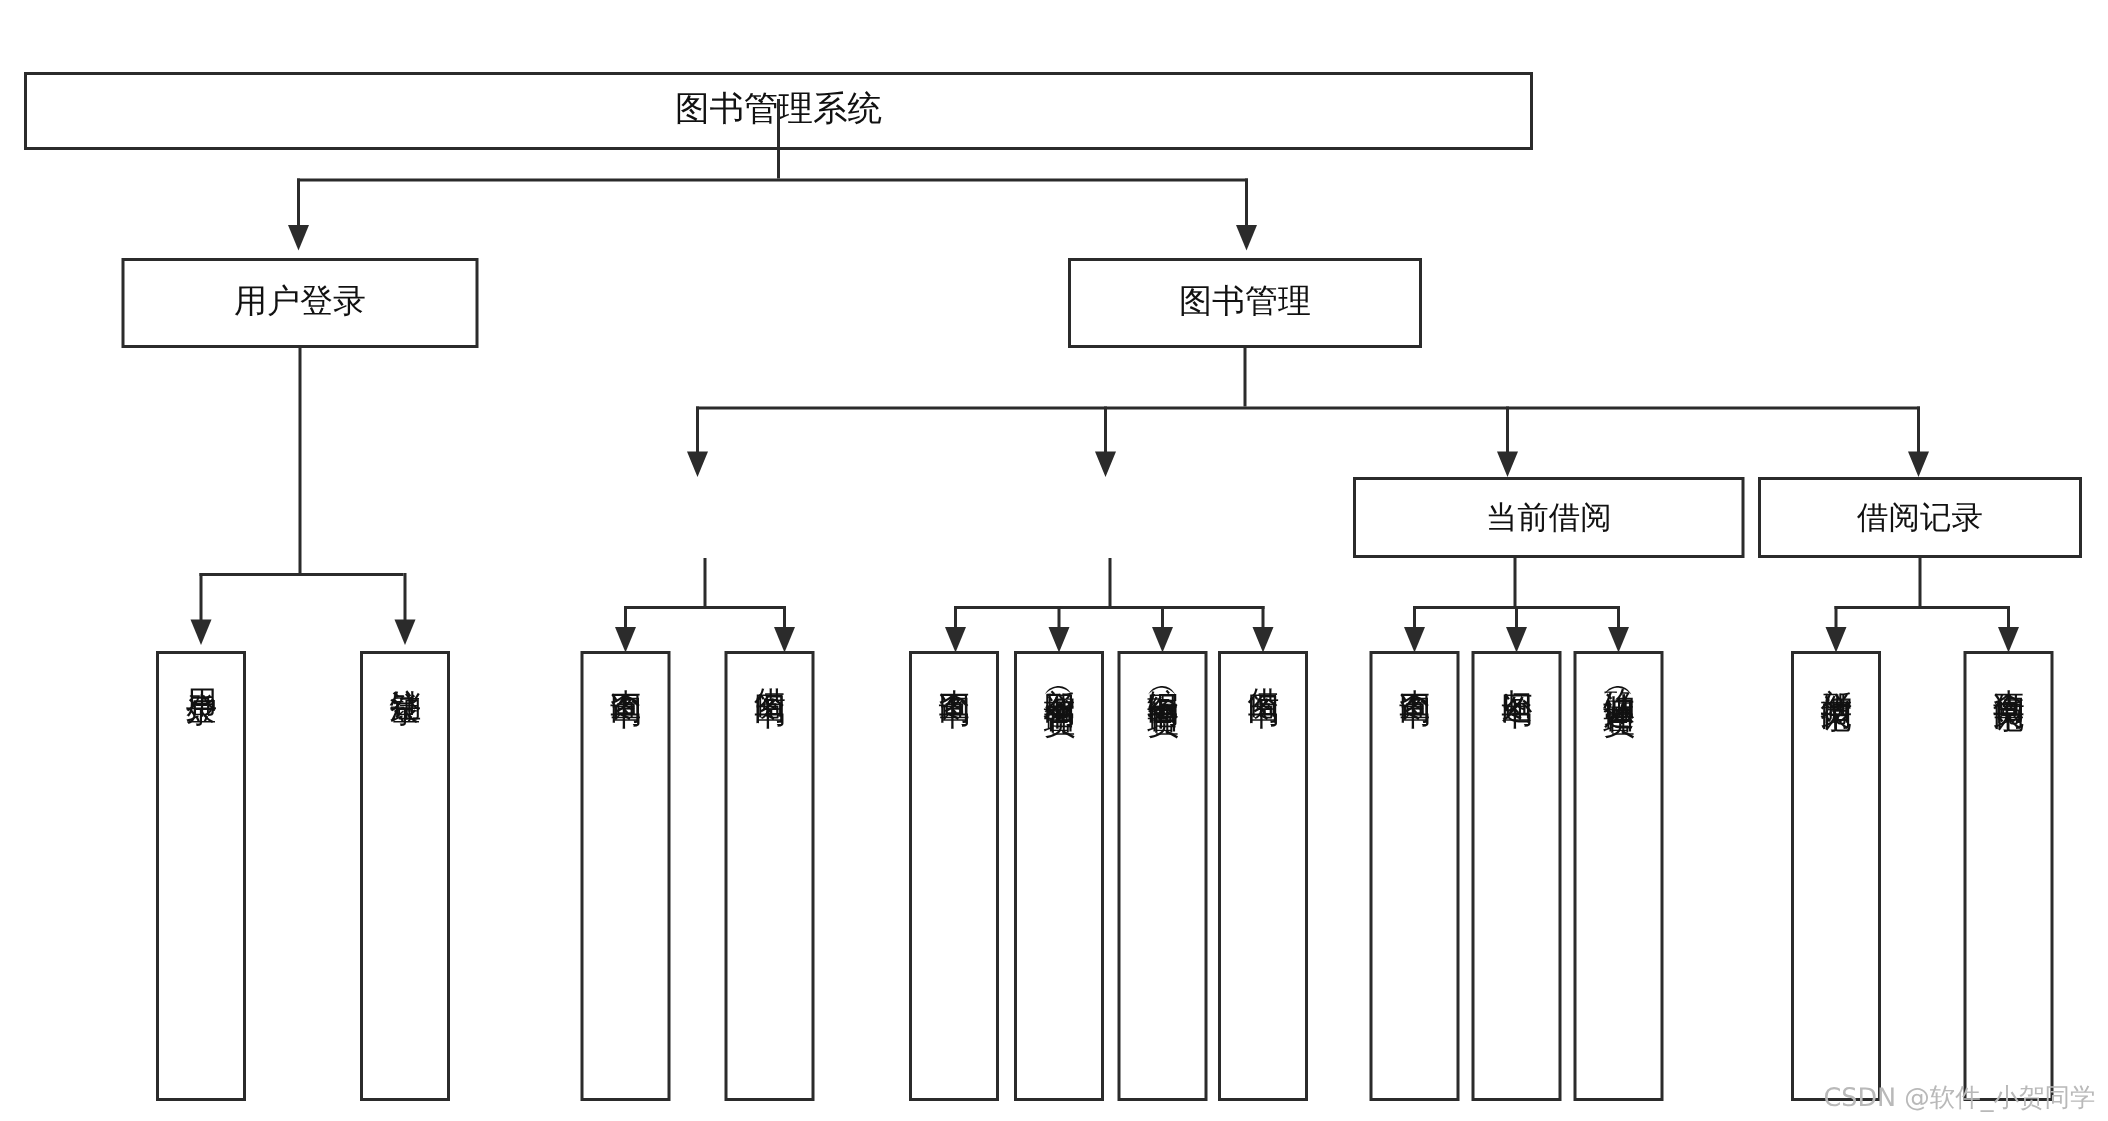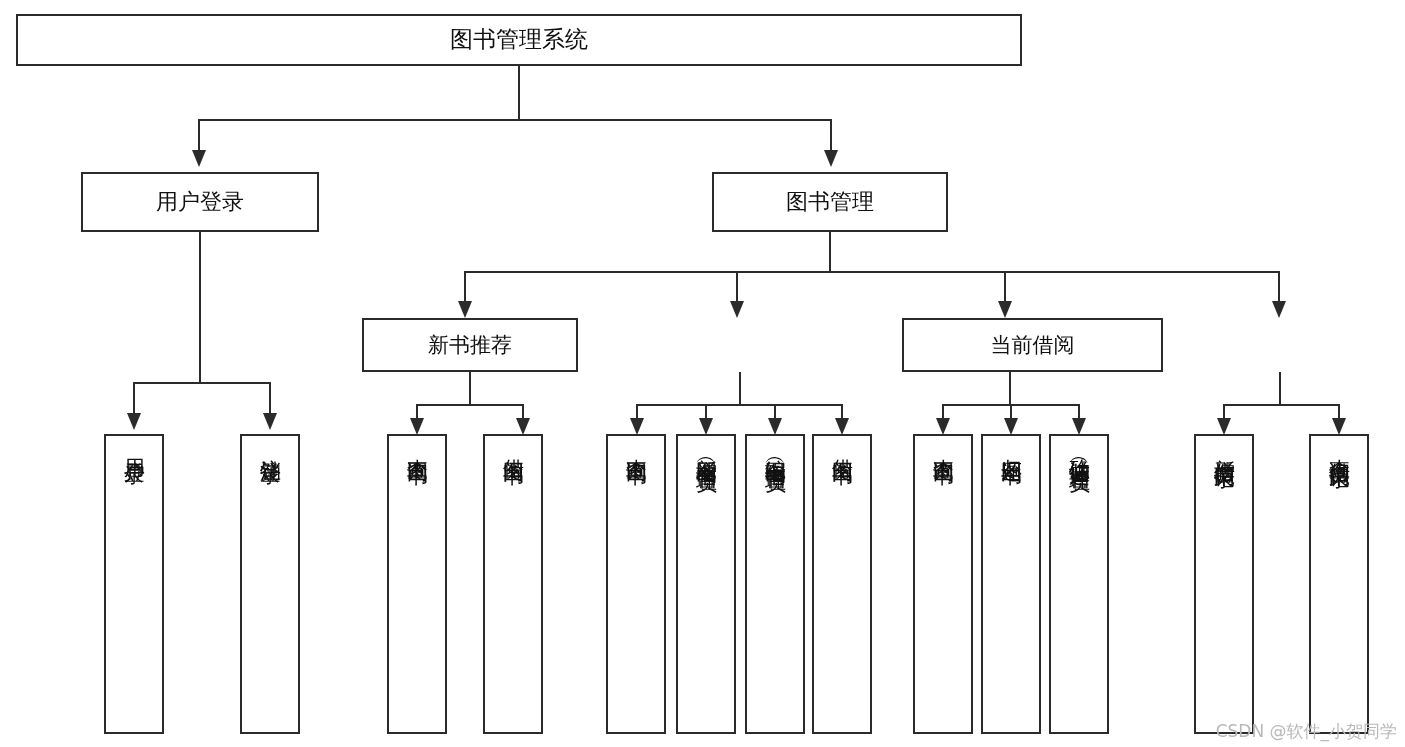"图书管理系统" .node.root { margin-top: none -> 34px }
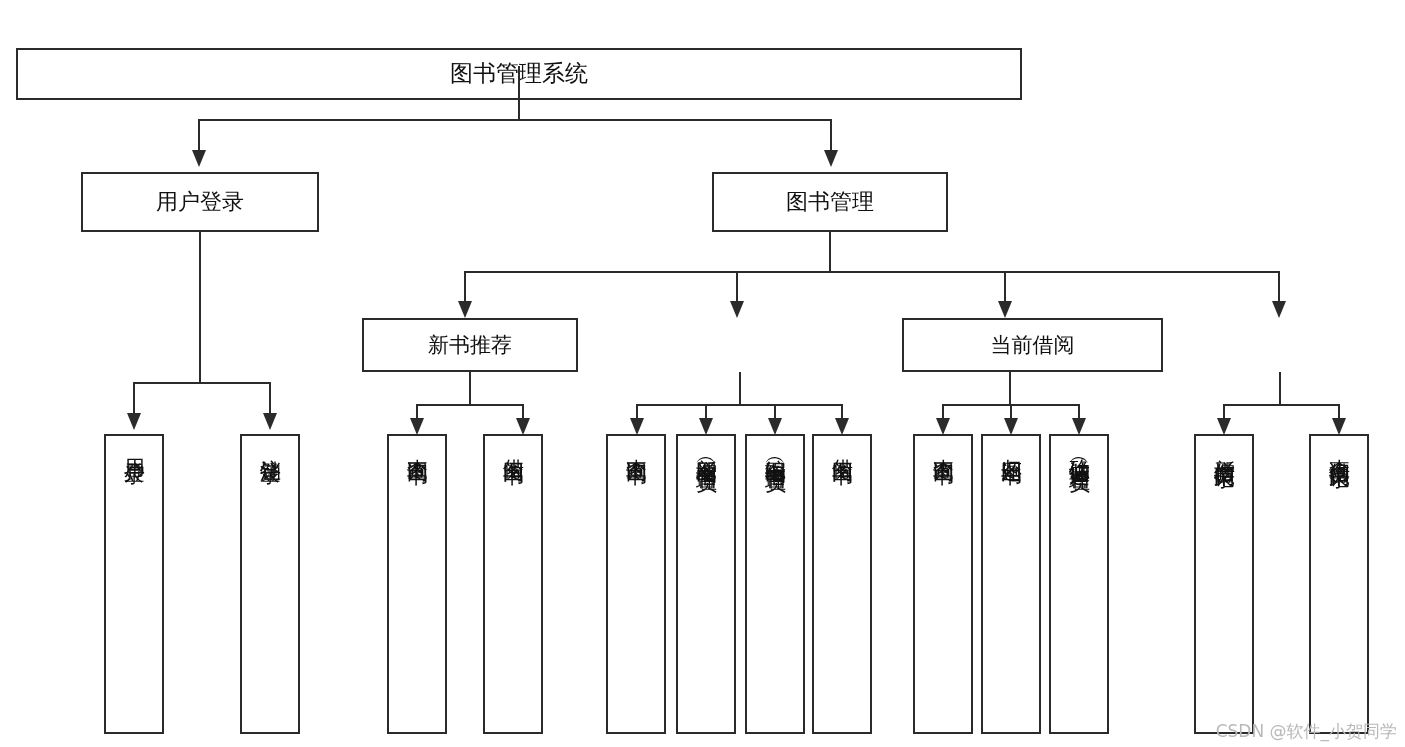"新书推荐" div.node { html: <div> <span>新书推荐</span> </div> -> none }
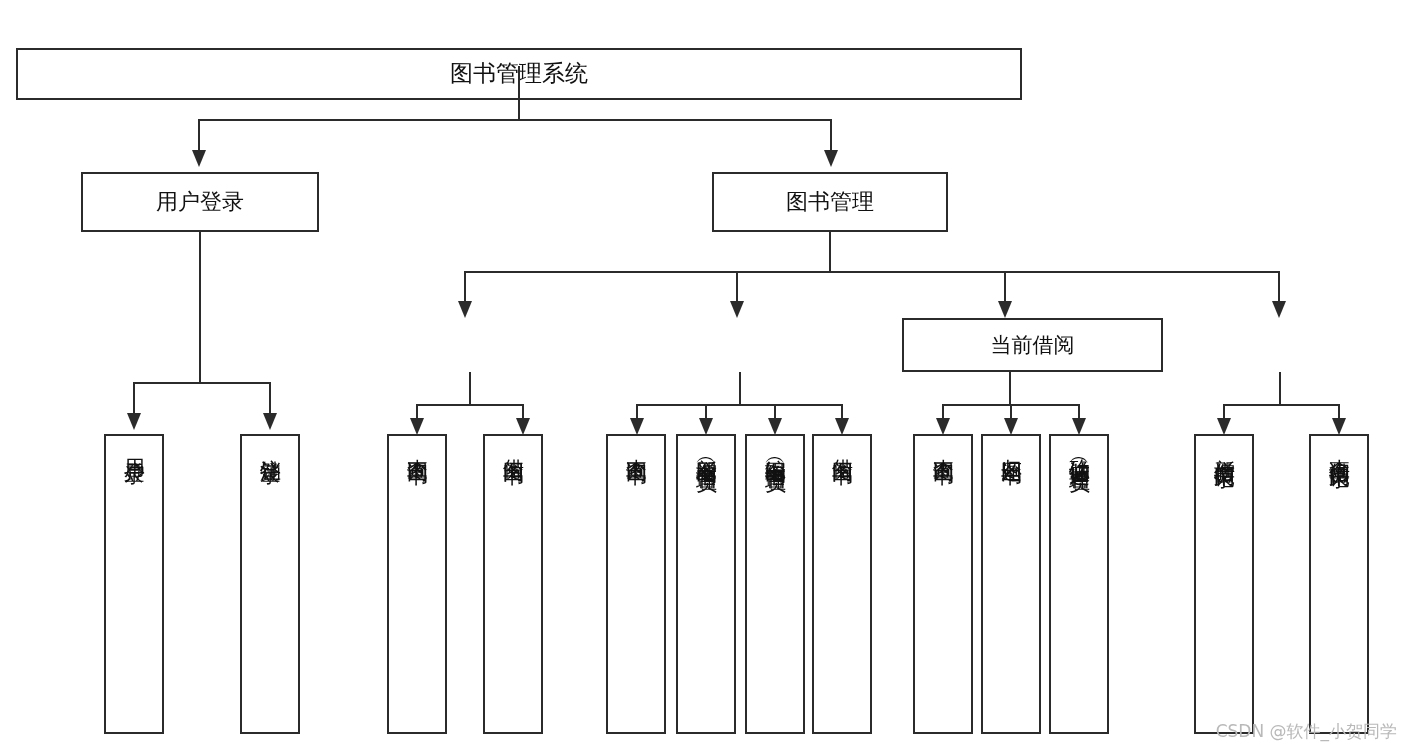"借阅记录" div.node { html: none -> <div> <span>借阅记录</span> </div> }
